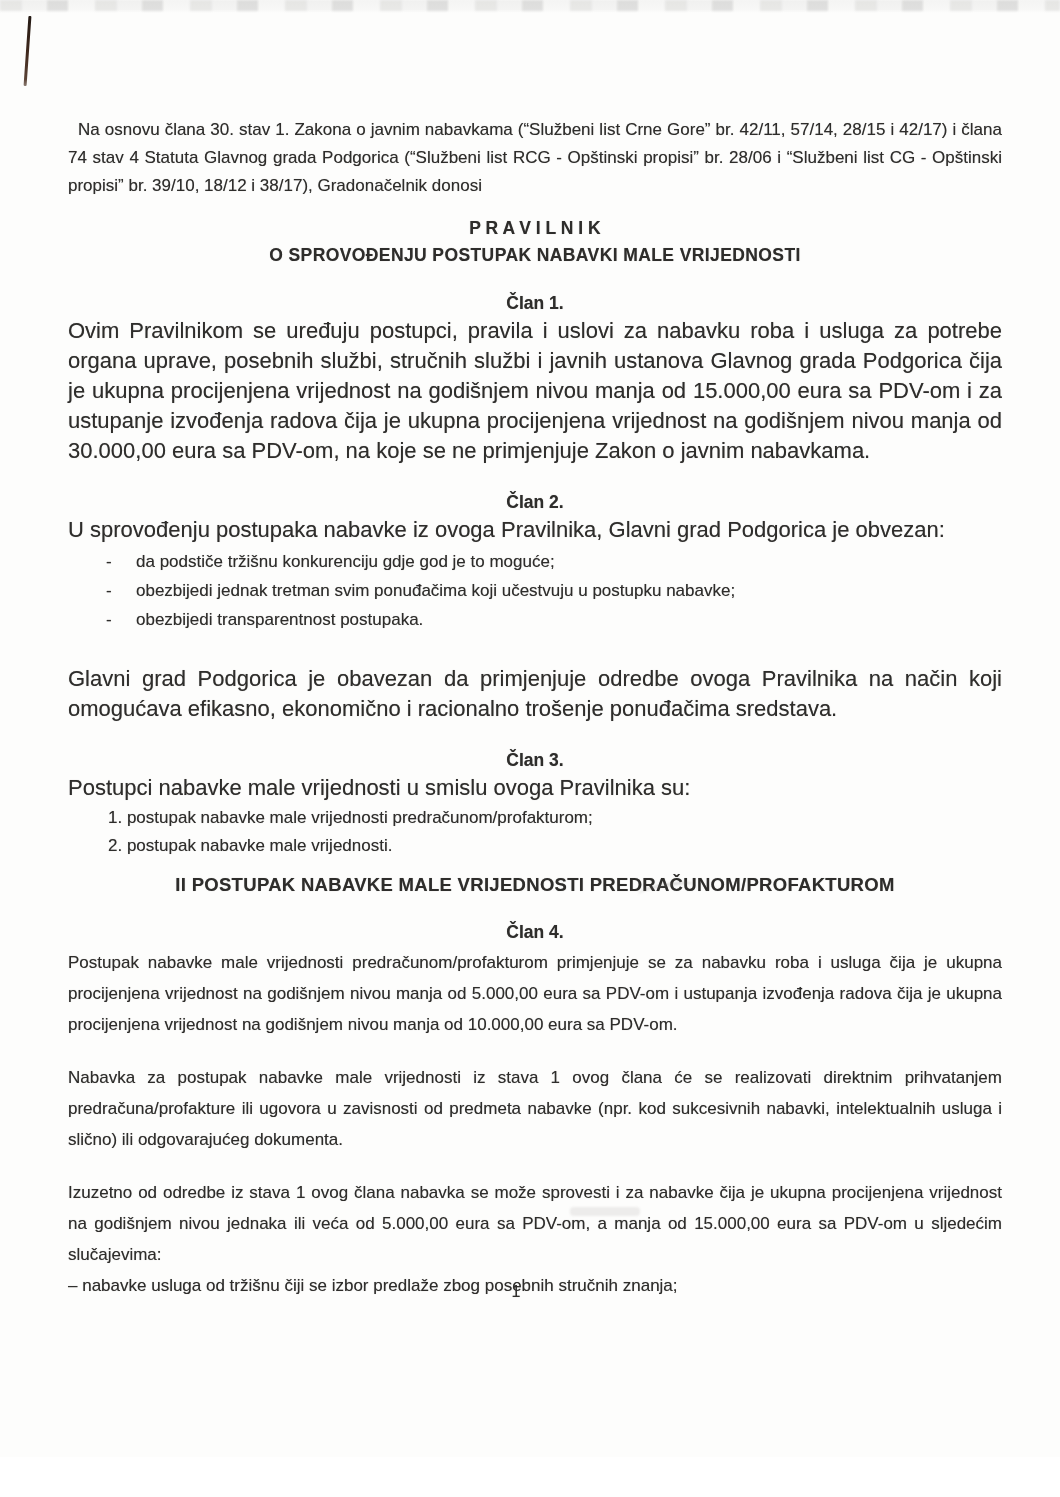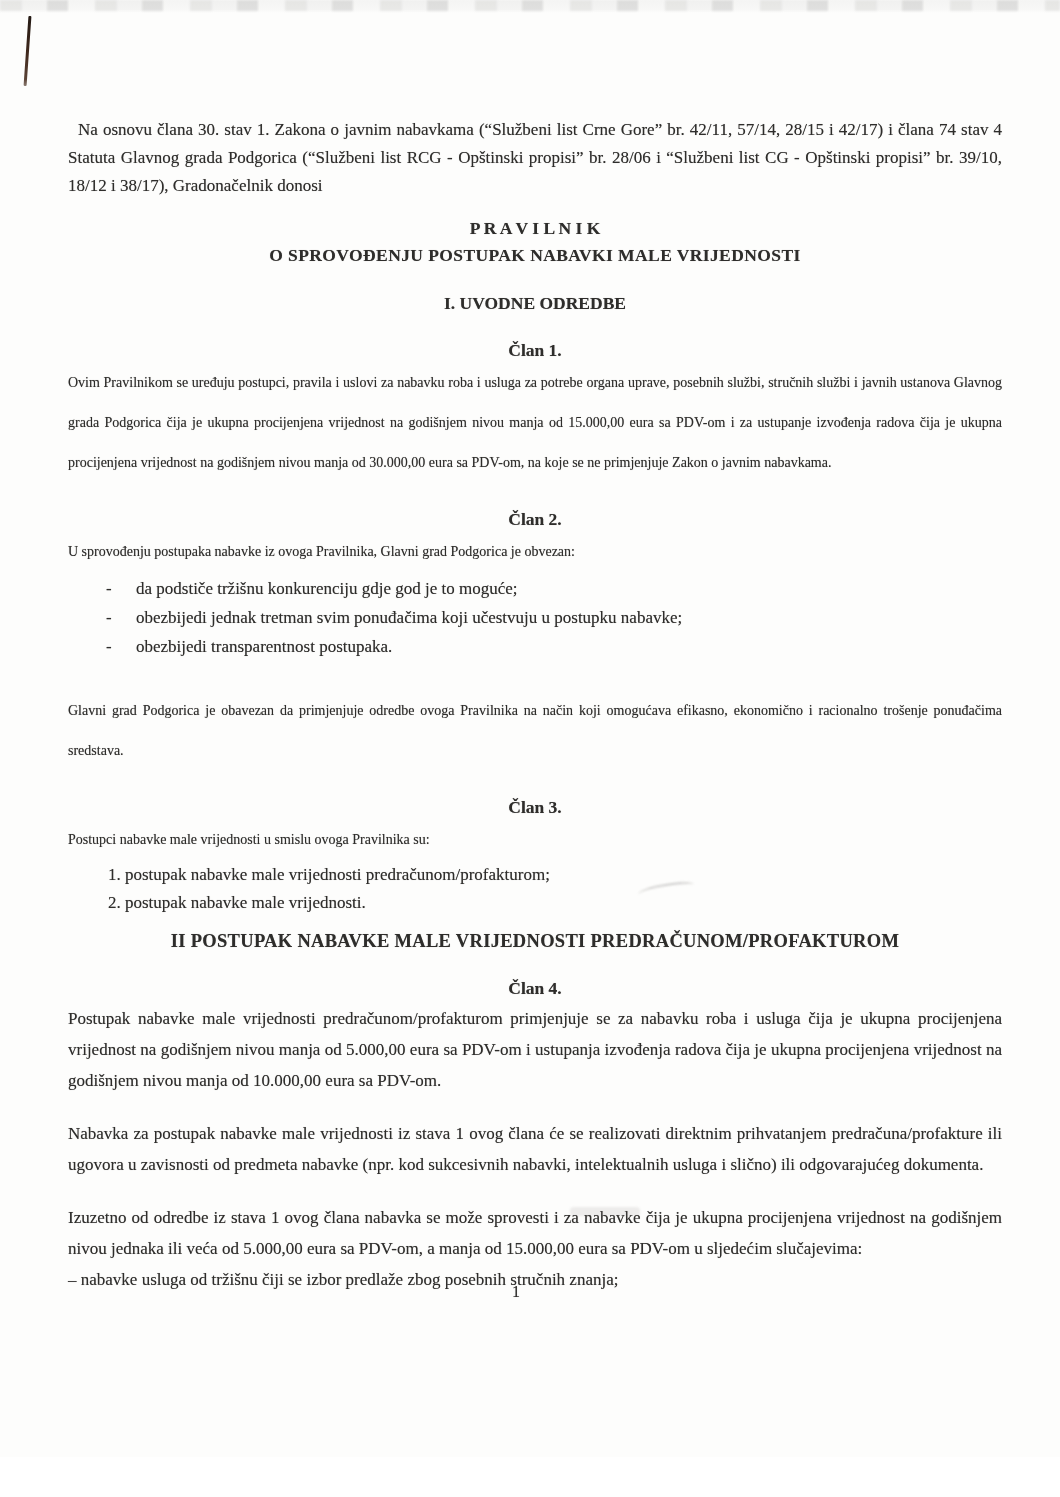"Na osnovu člana 30. stav" .page { font-family: Liberation Serif, serif -> Liberation Sans, sans-serif }
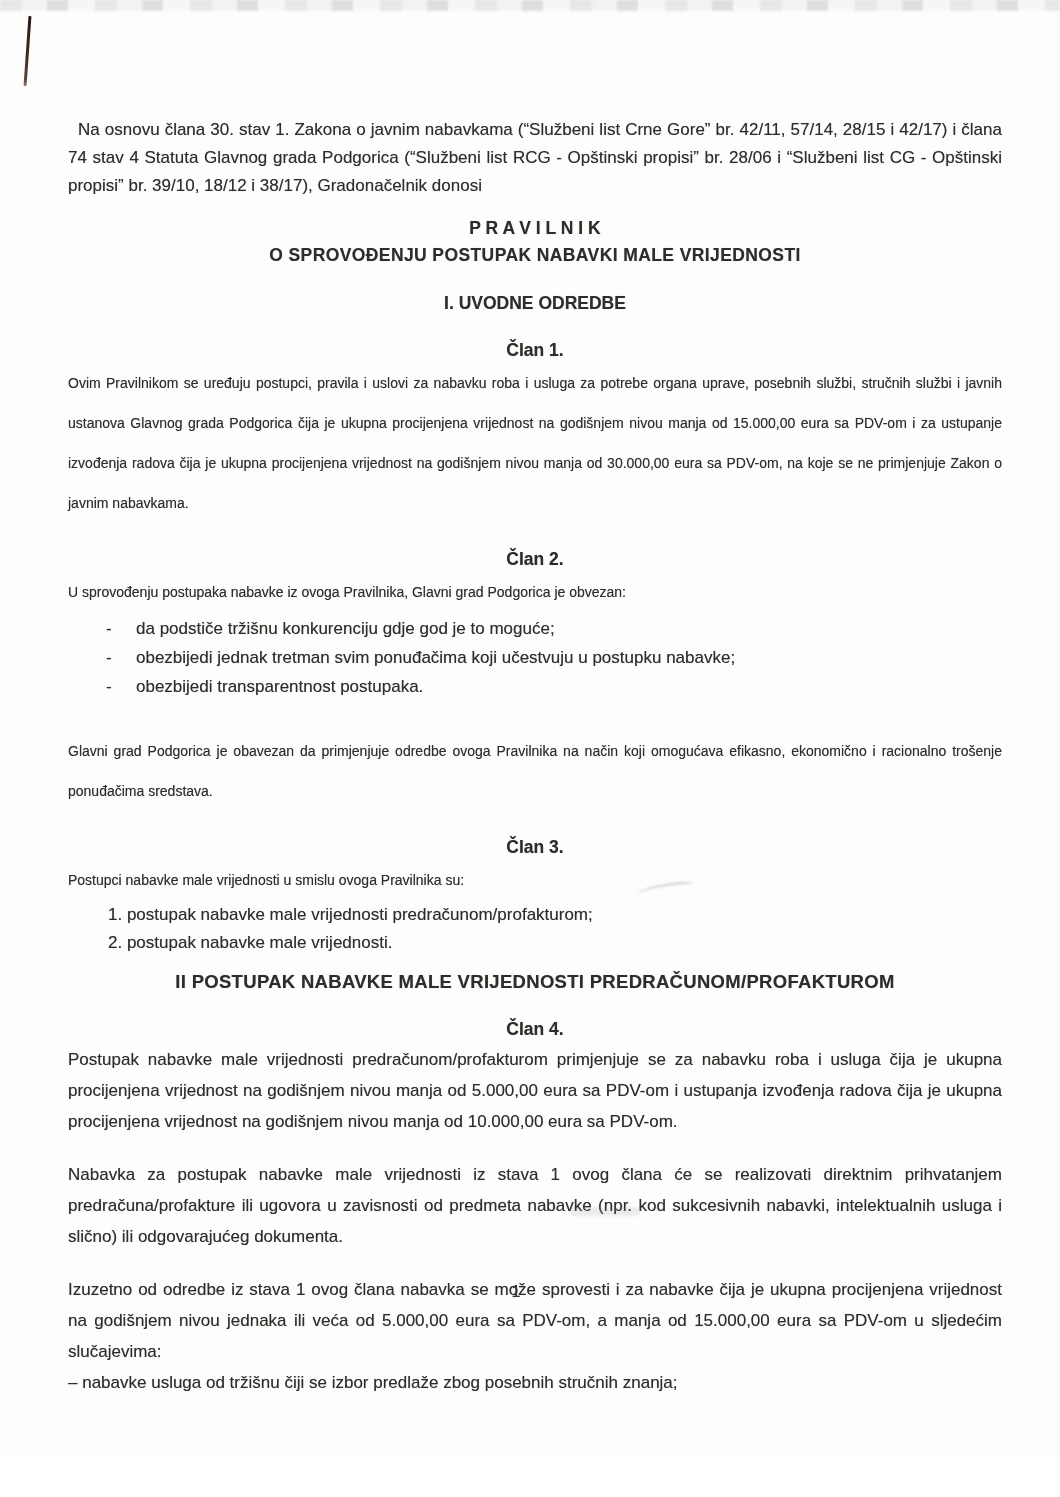"I. UVODNE ODREDBE" div.section-heading { html: <div>I. UVODNE ODREDBE</div> -> none }
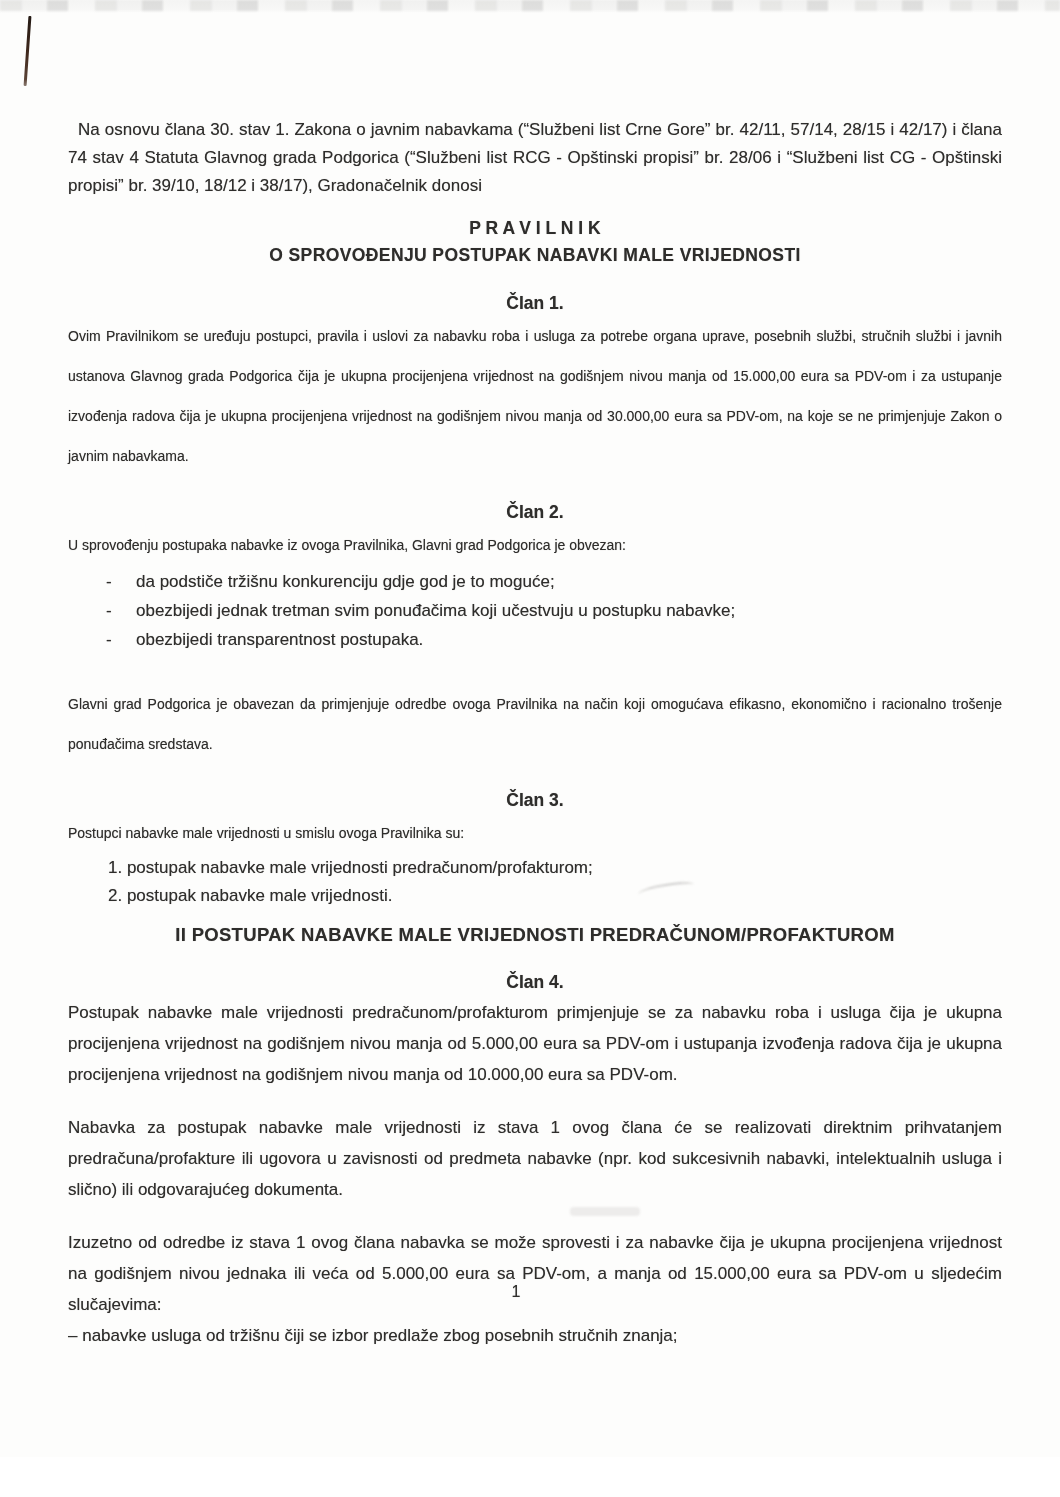"Ovim Pravilnikom se uređuju postupci," .body-par { font-size: 14px -> 22px; line-height: 40px -> 30px }
